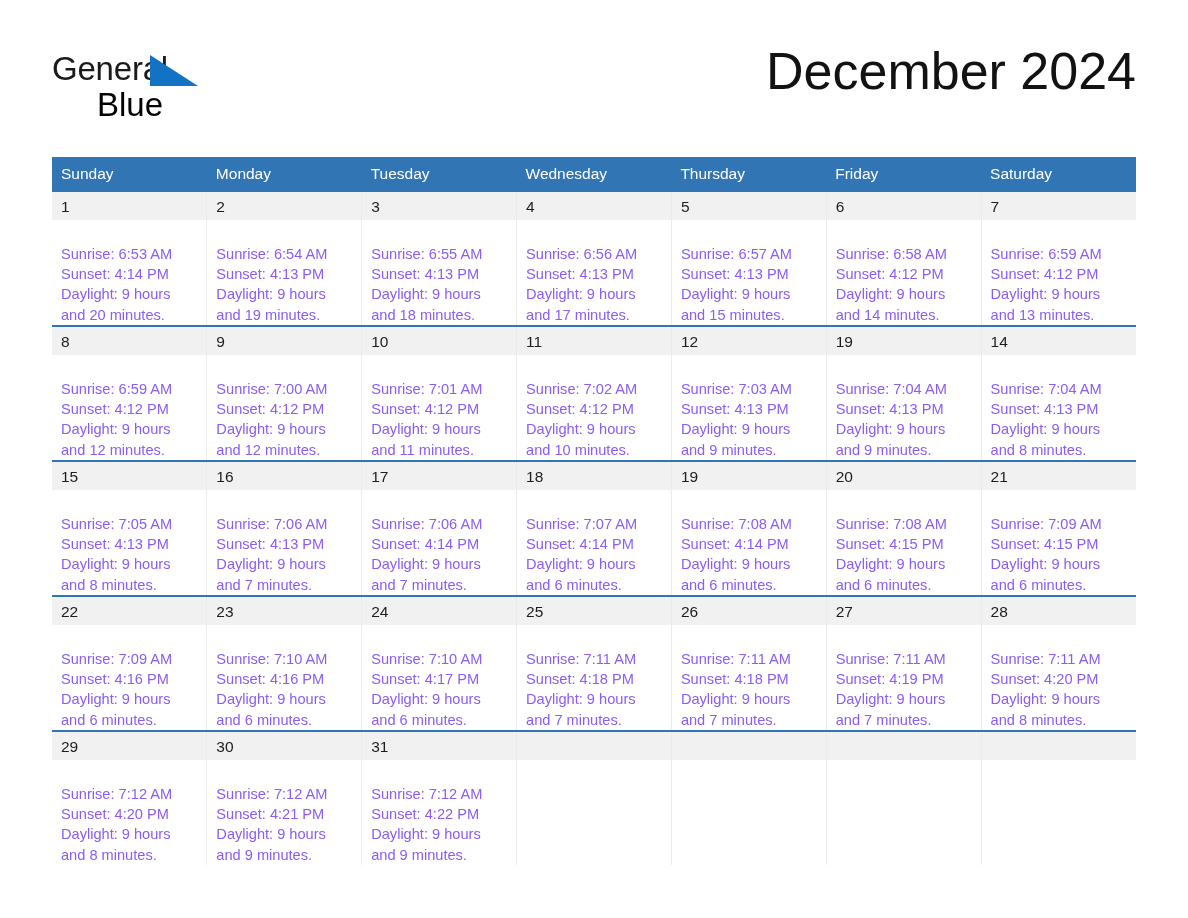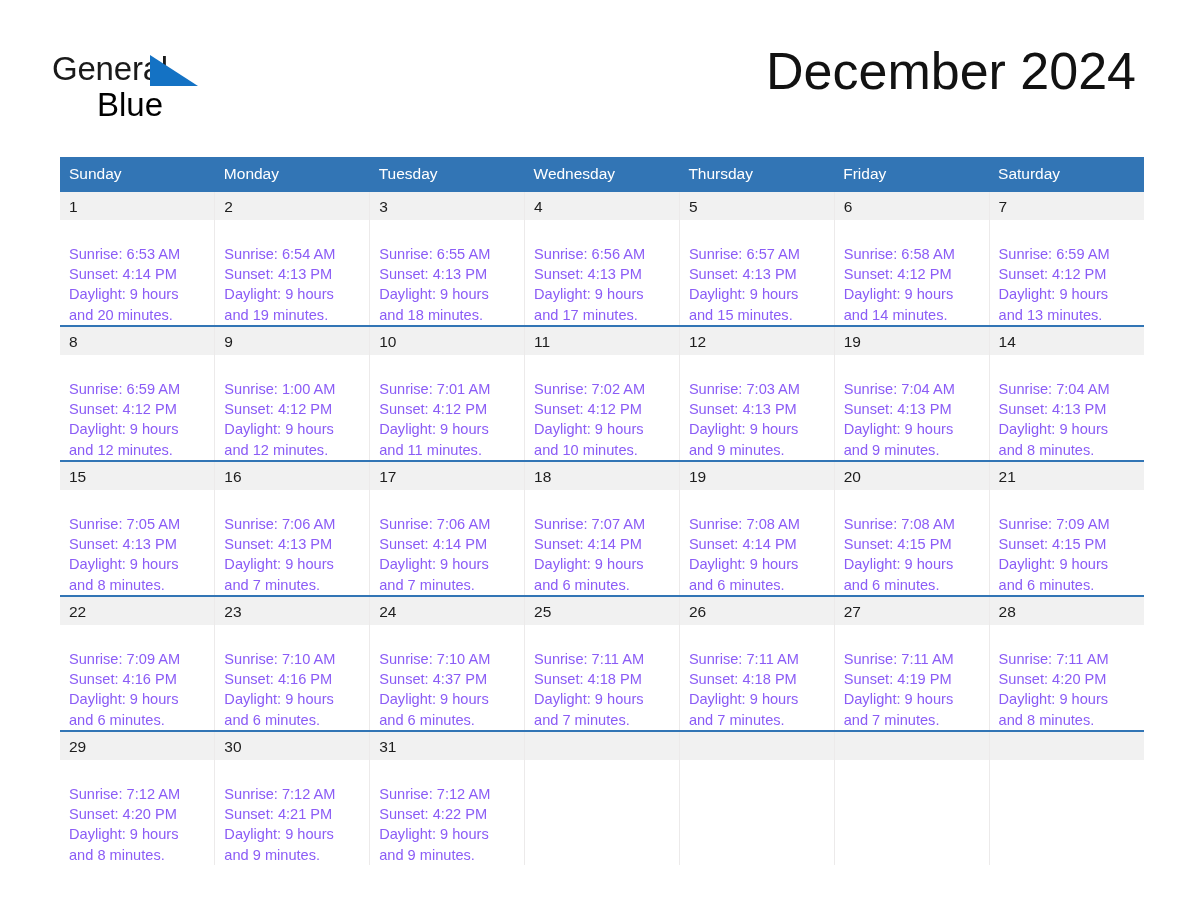"Sunday" .calendar { left: 60px -> 52px }
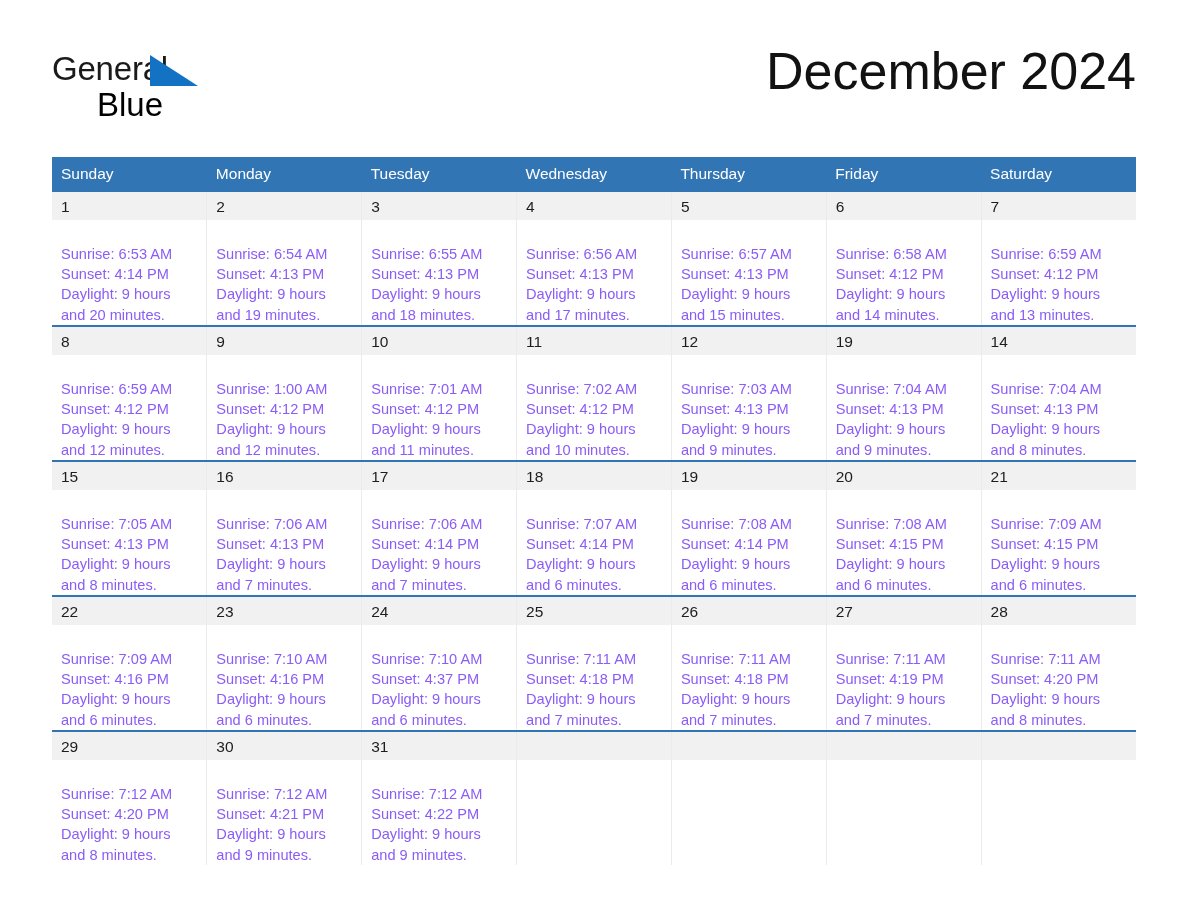"Sunrise: 1:00 AM" div { text: 1:00 -> 7:00 }
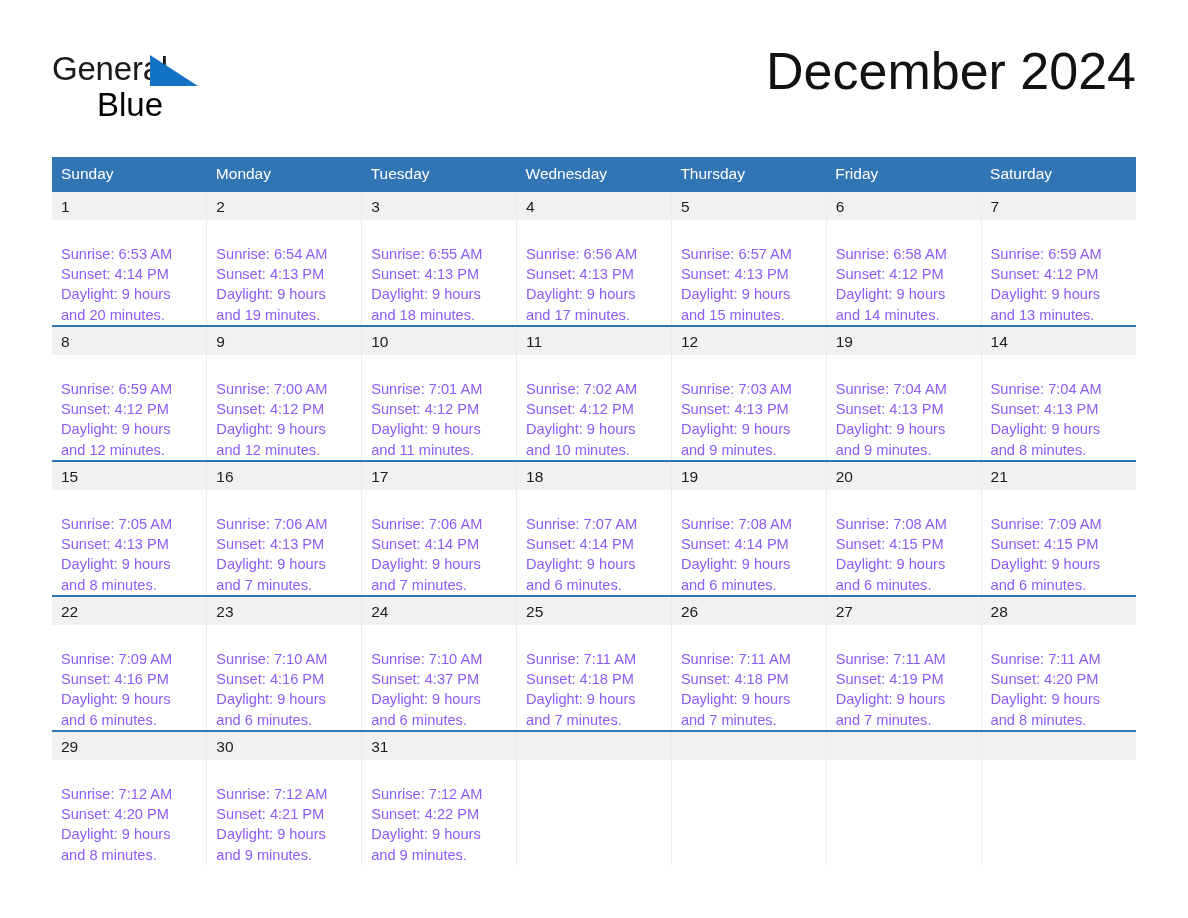"Sunset: 4:37 PM" div { text: 4:37 -> 4:17 }
